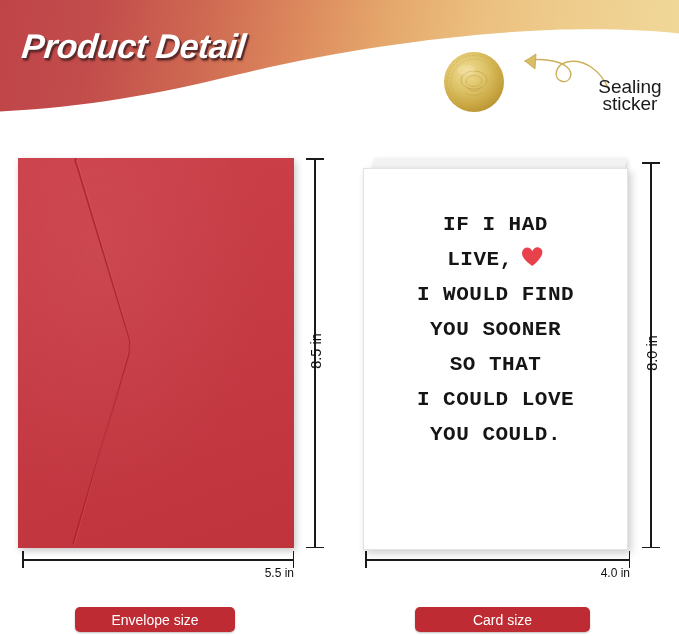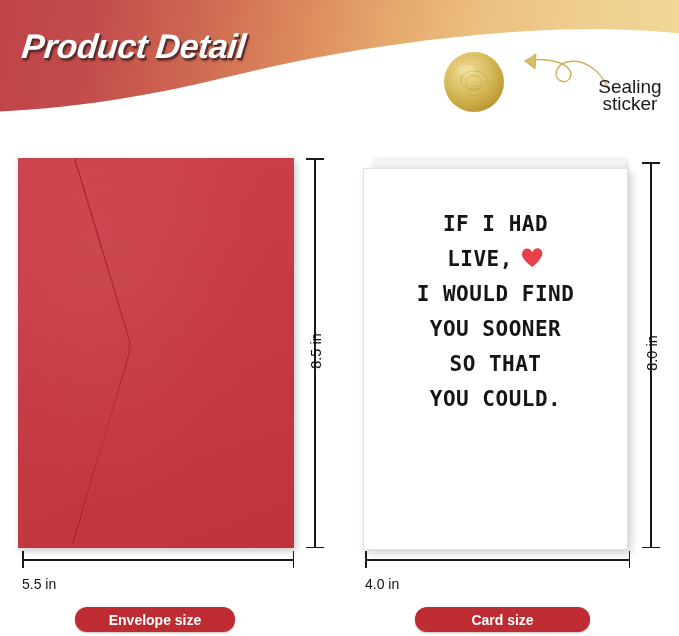"IF I HAD" .card-line { font-family: none -> Liberation Mono, monospace }
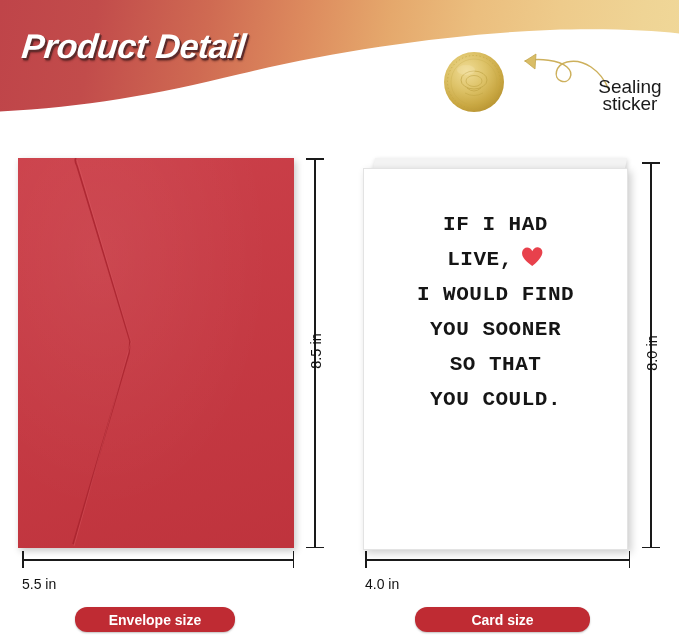"I COULD LOVE" div.card-line { html: none -> <div>I COULD LOVE</div> }
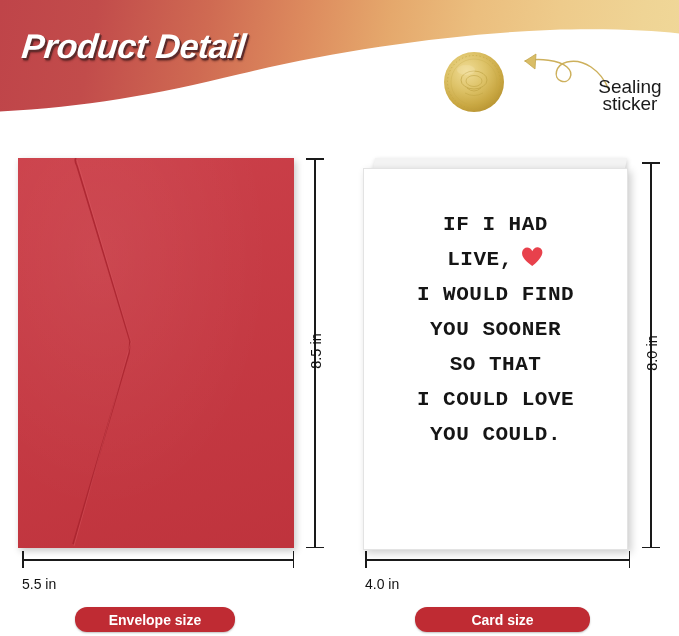"5.5 in" .dim-h .dim-label { font-size: 14px -> 12px; text-align: left -> right; top: 20px -> 10px }
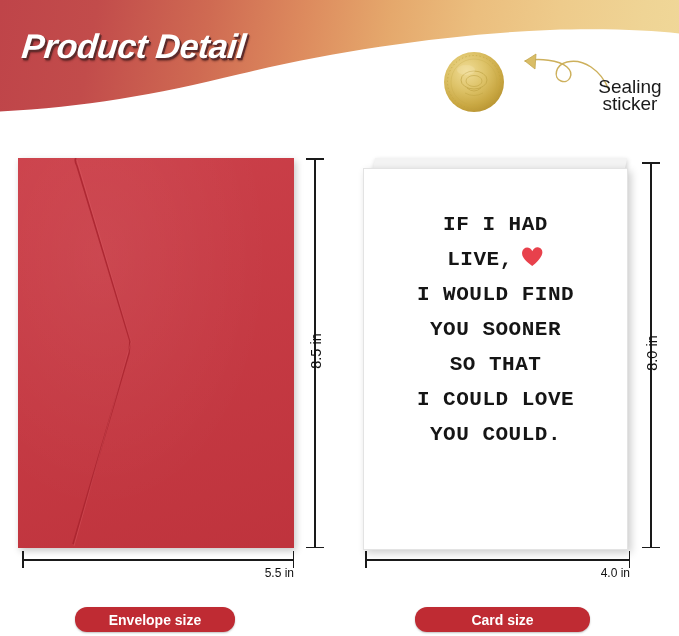"Envelope size" .badge { border-radius: 12px -> 5px; font-weight: bold -> normal }
